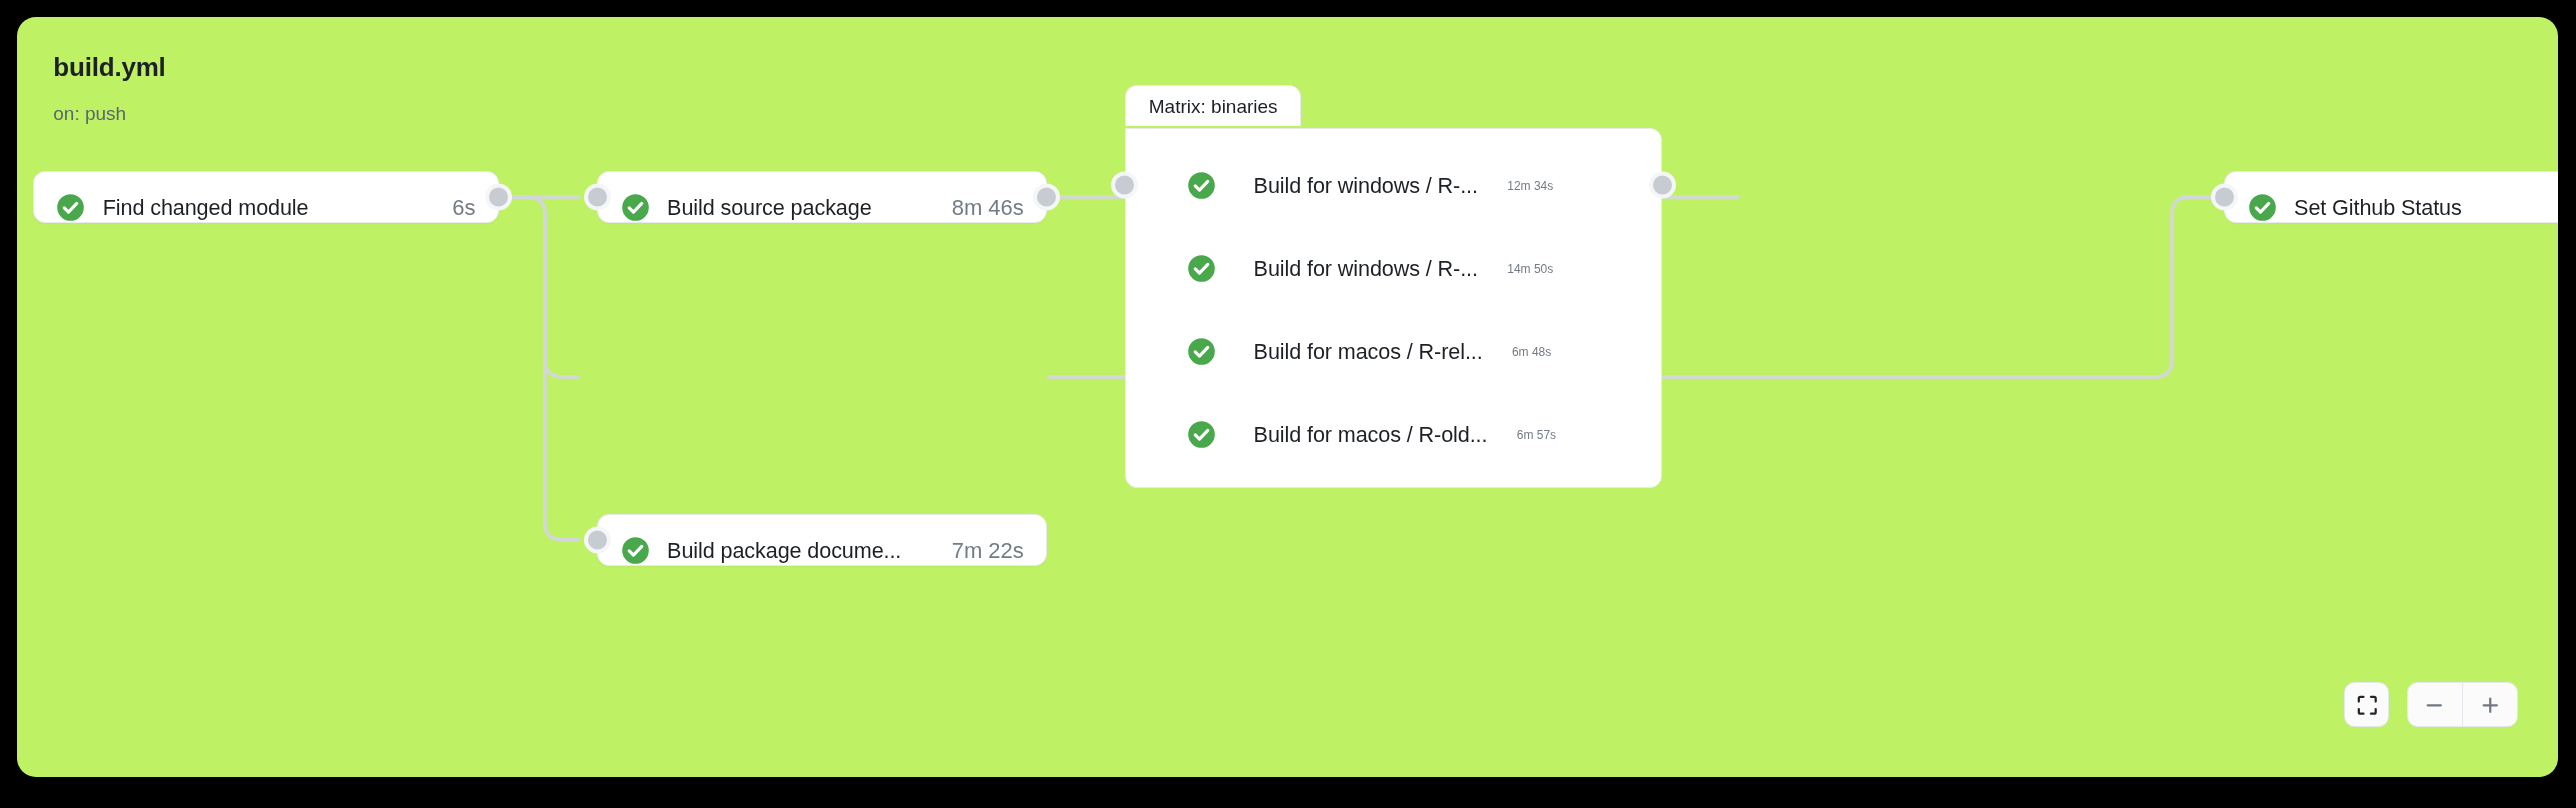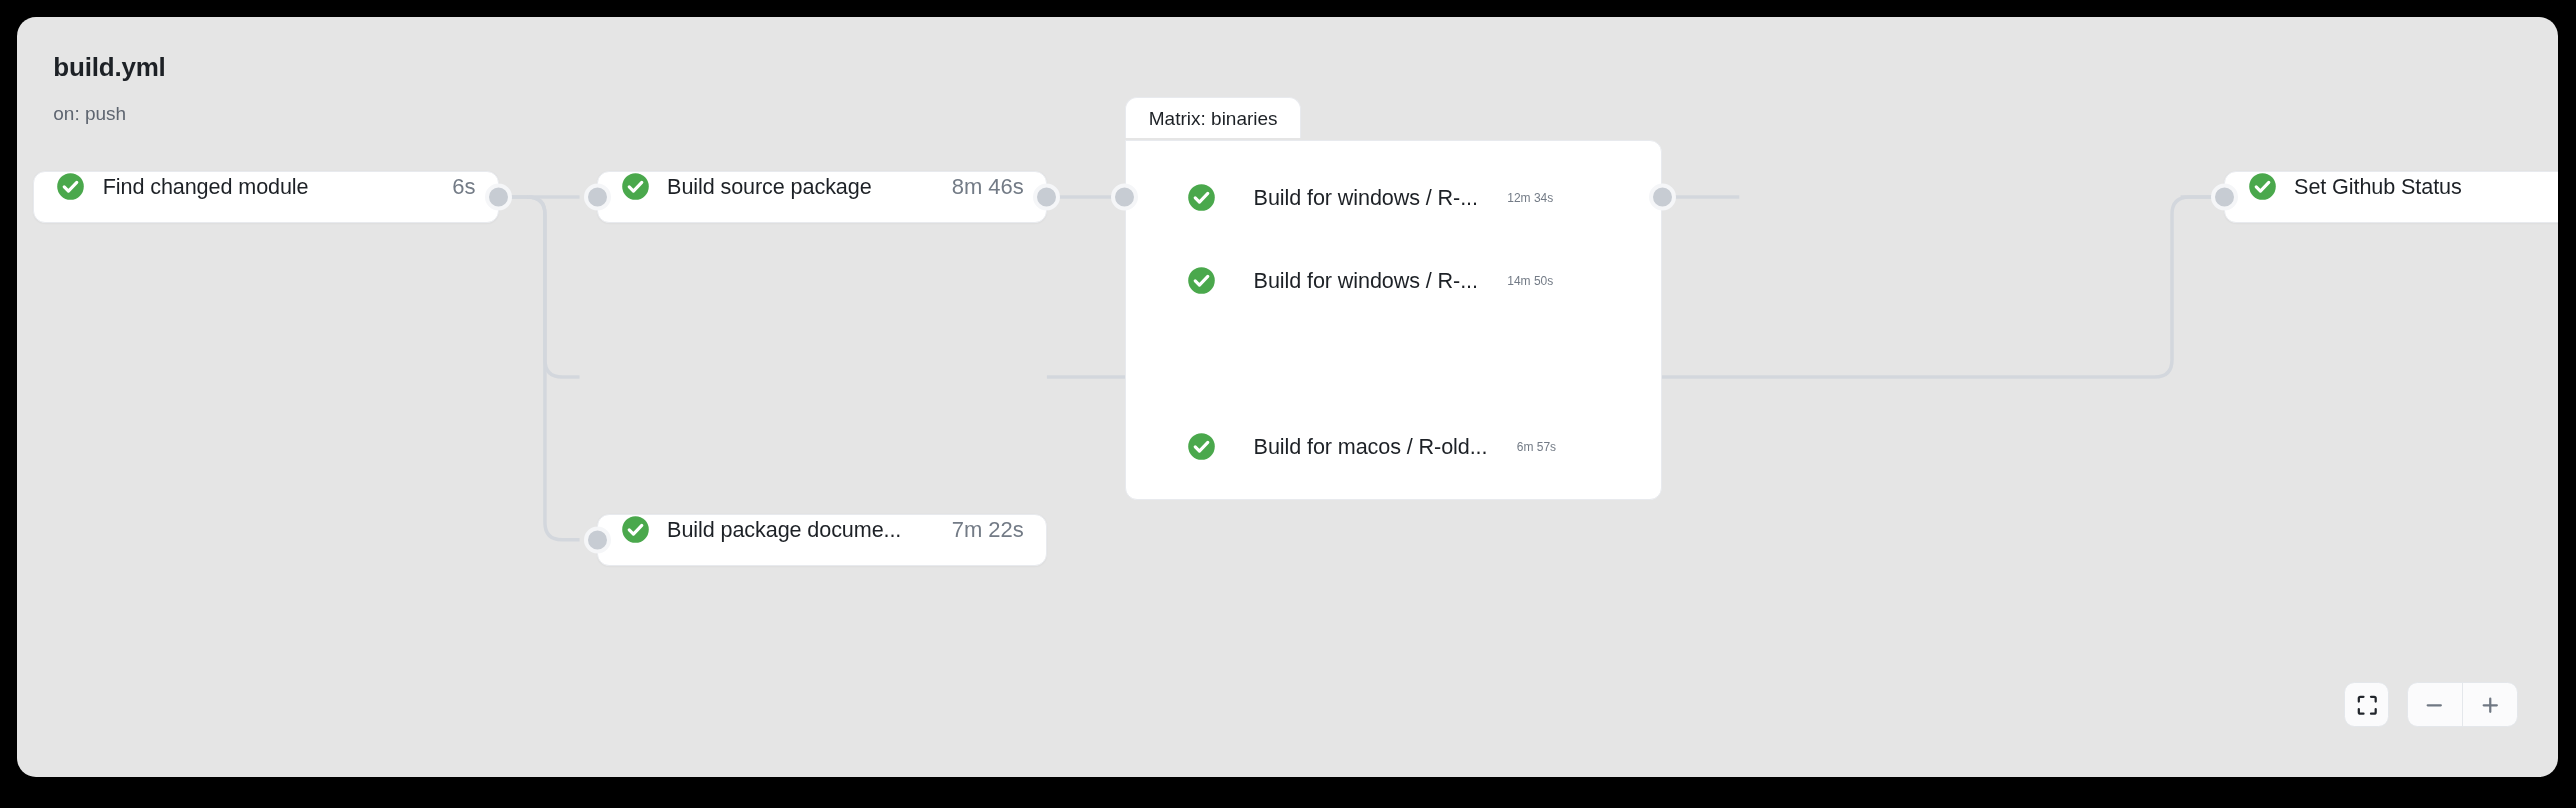"build.yml" #canvas-panel { background: #e5e5e5 -> #bef264 }
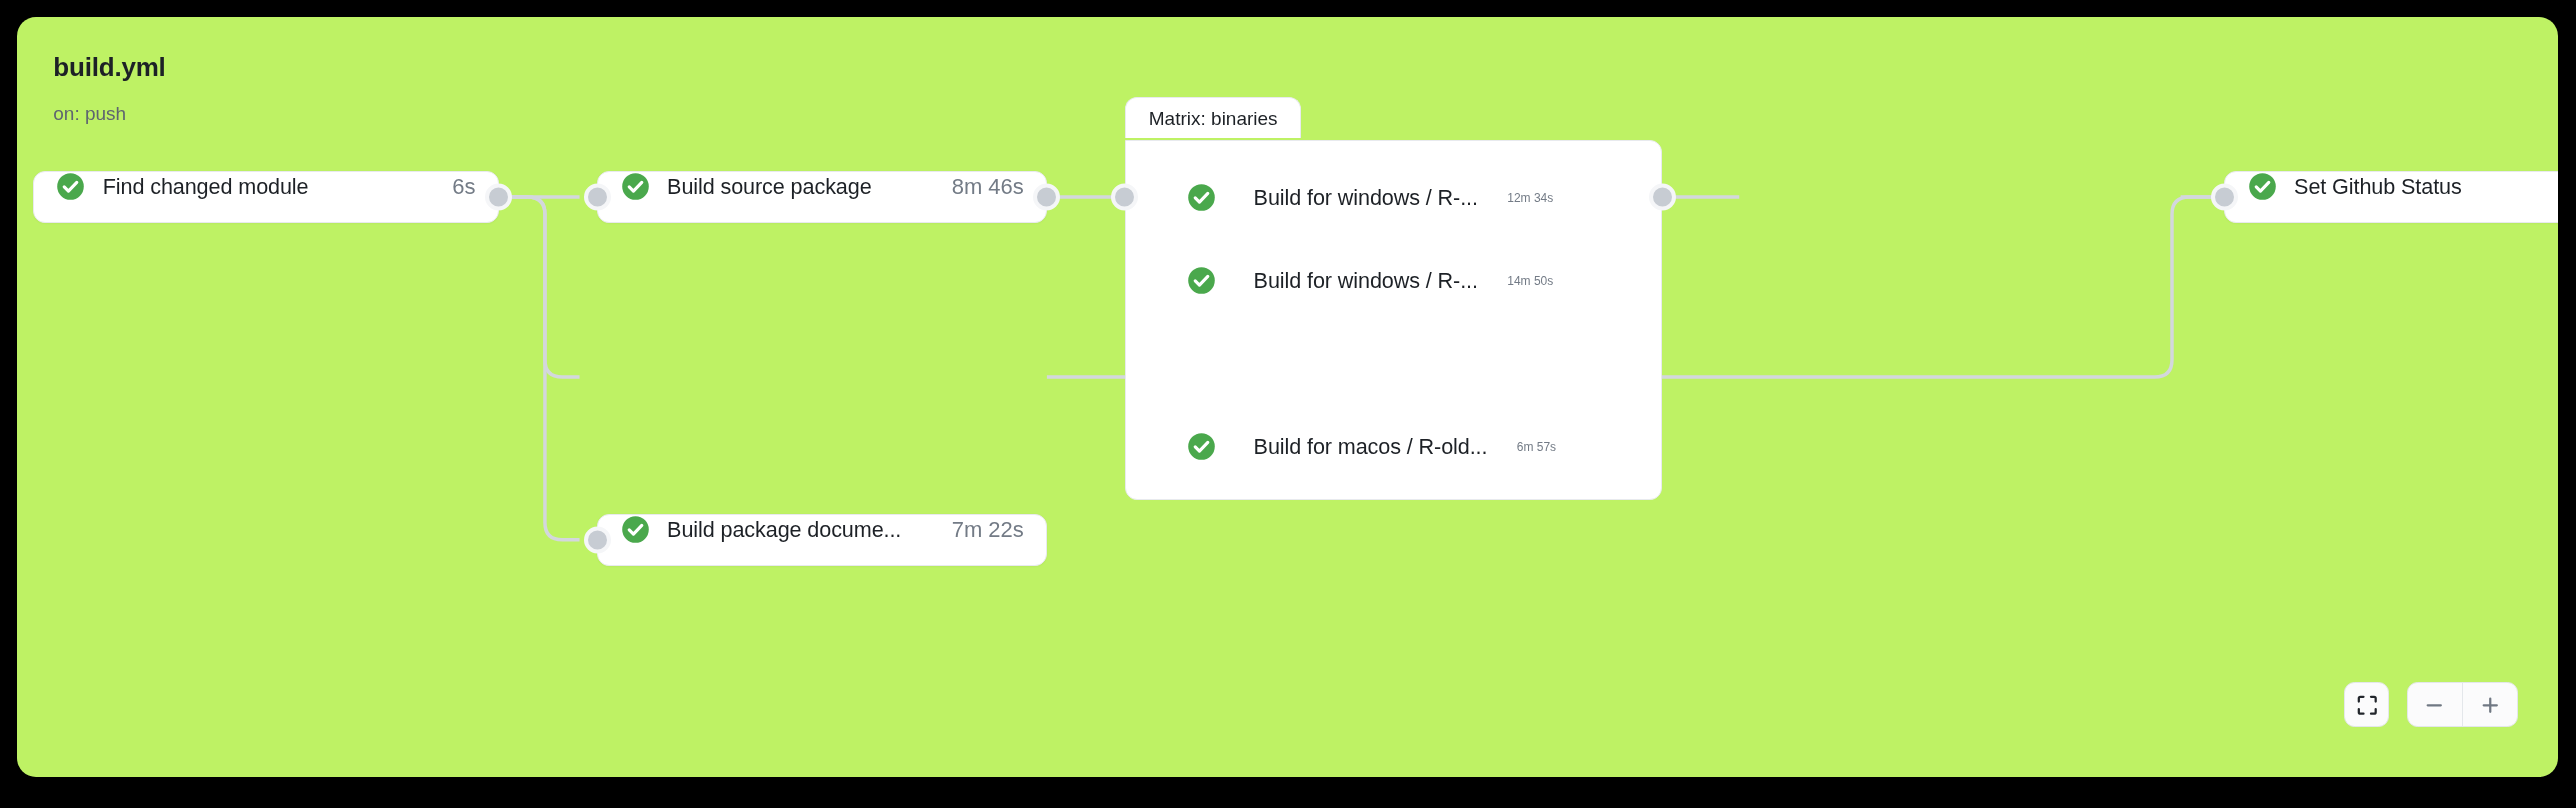"Matrix: binaries" div { top: 80px -> 68px }
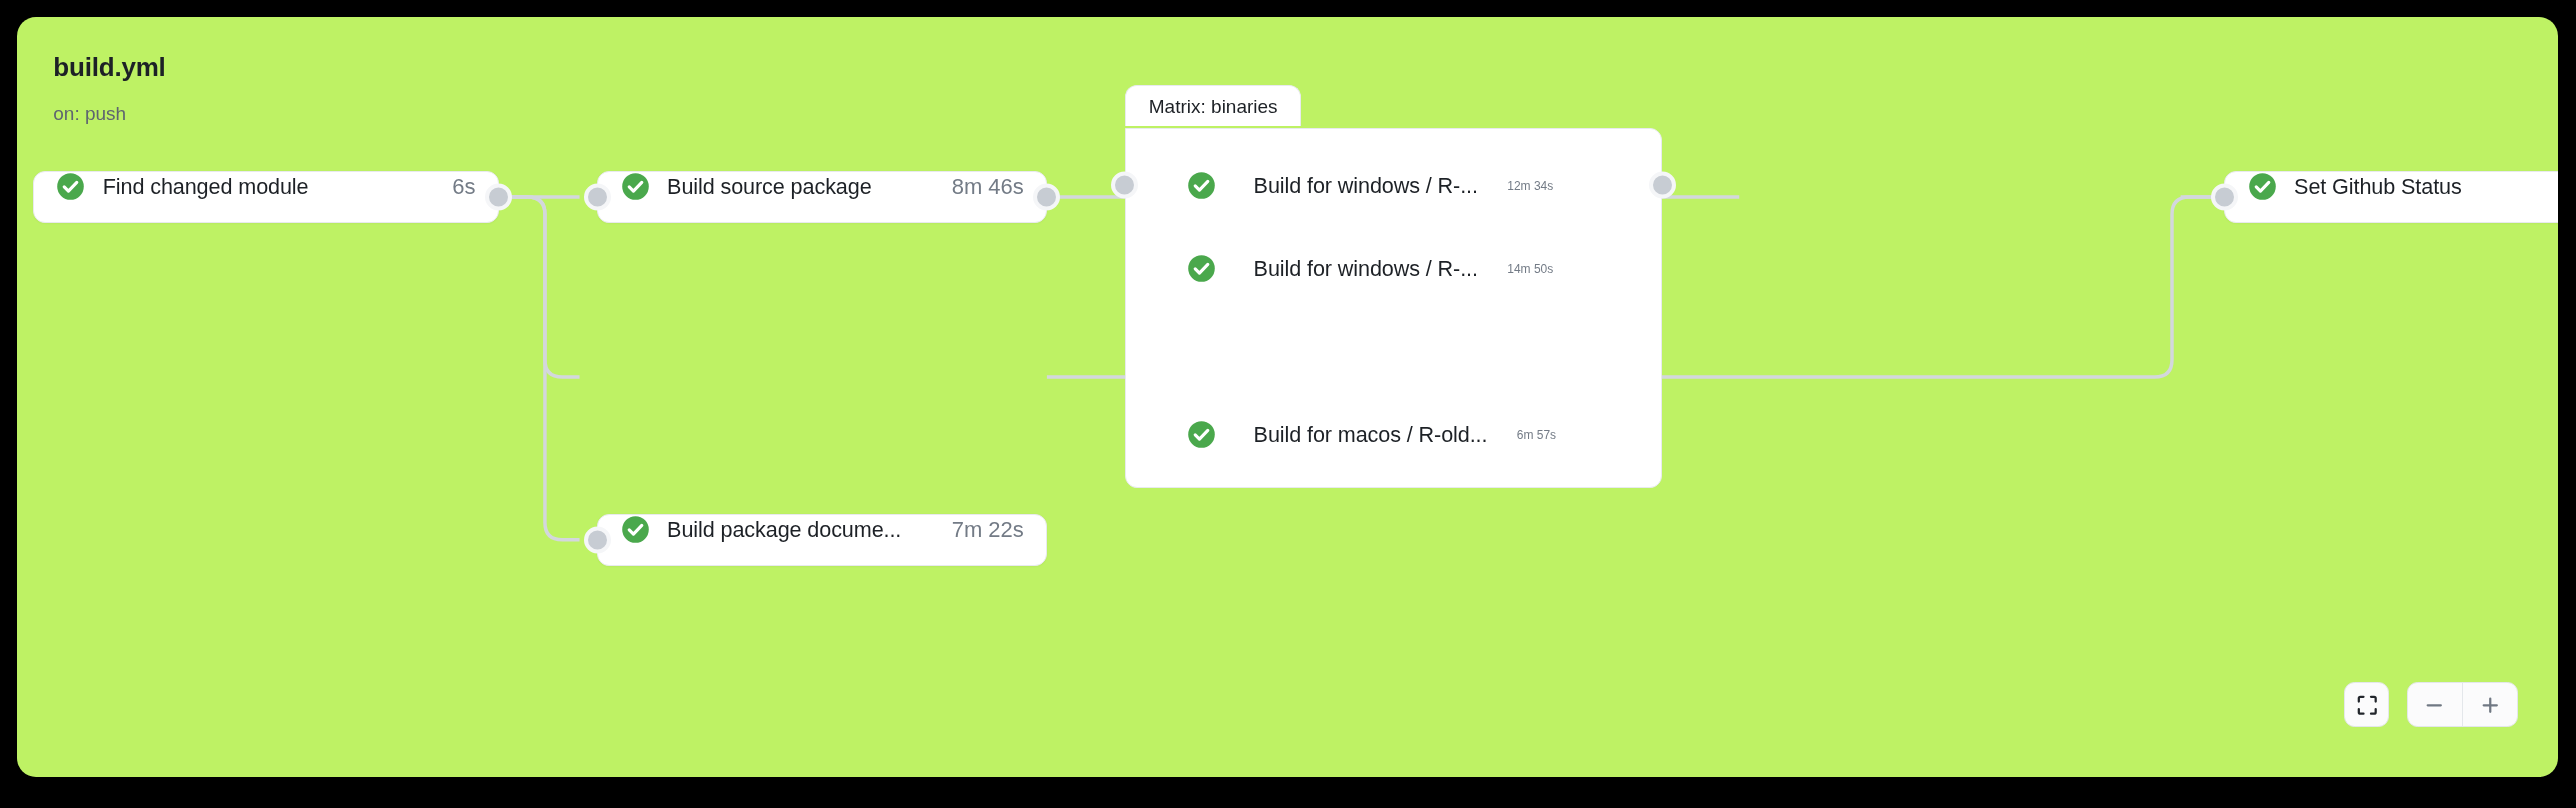"Find changed module" .node-card { align-items: flex-start -> flex-end }
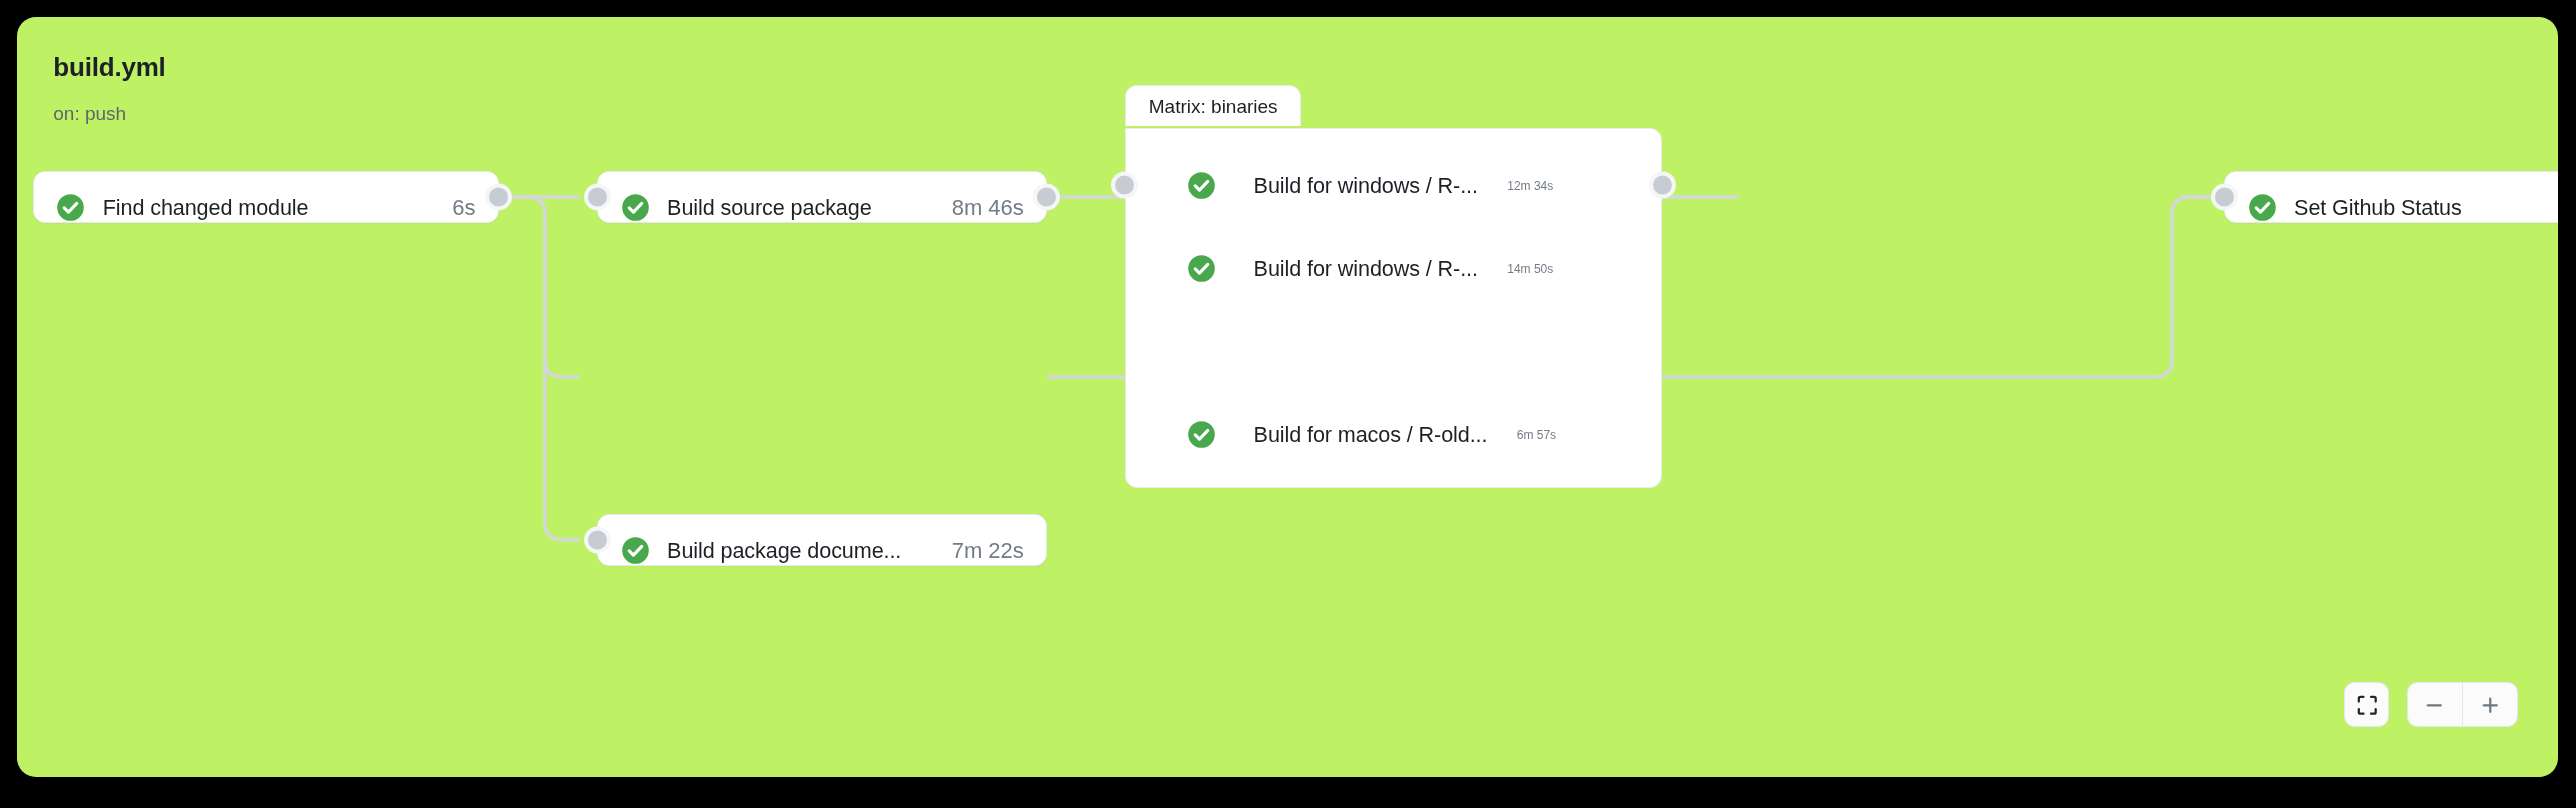"Build for macos / R-rel..." div.matrix-row { html: none -> <div> <svg> <circle></circle> <path></path> </svg> <span>Build for macos / R-rel...</span> <span>6m 48s</span> </div> }
